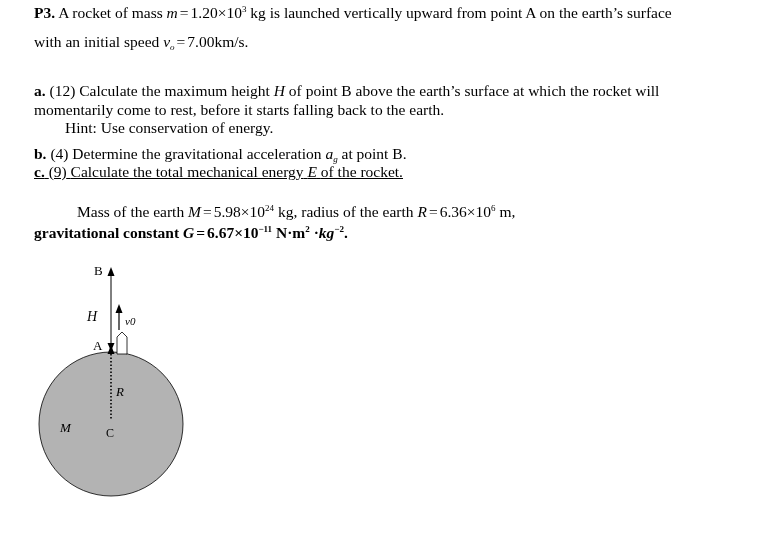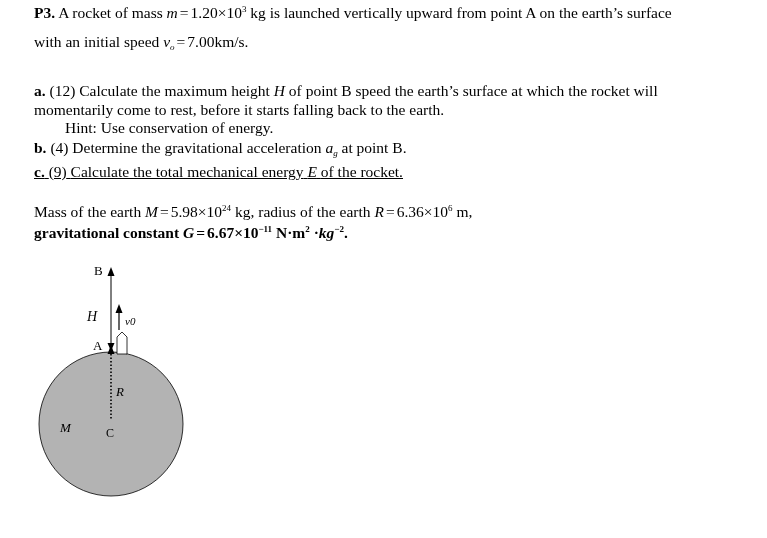"of point B speed the" span { text: speed -> above }
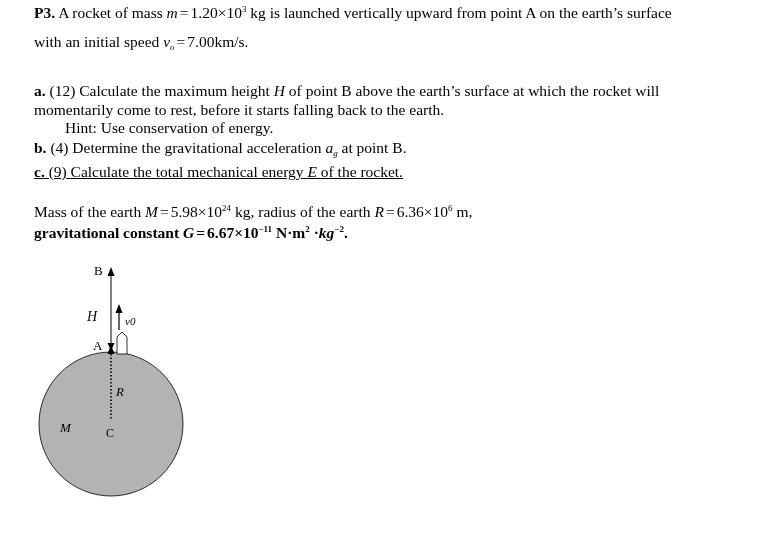"b. (4) Determine the gravitational" div.line { top: 139px -> 145px }
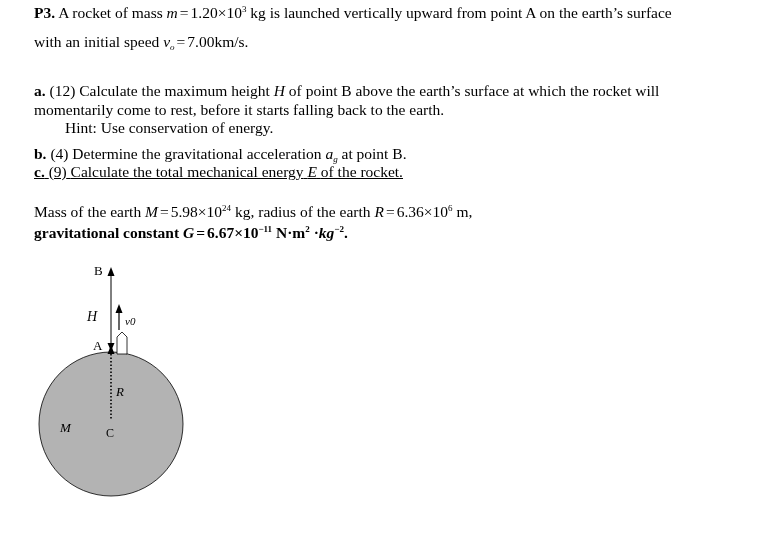"Mass of the earth M=5.98×1024" div.line { margin-left: none -> 43px }
